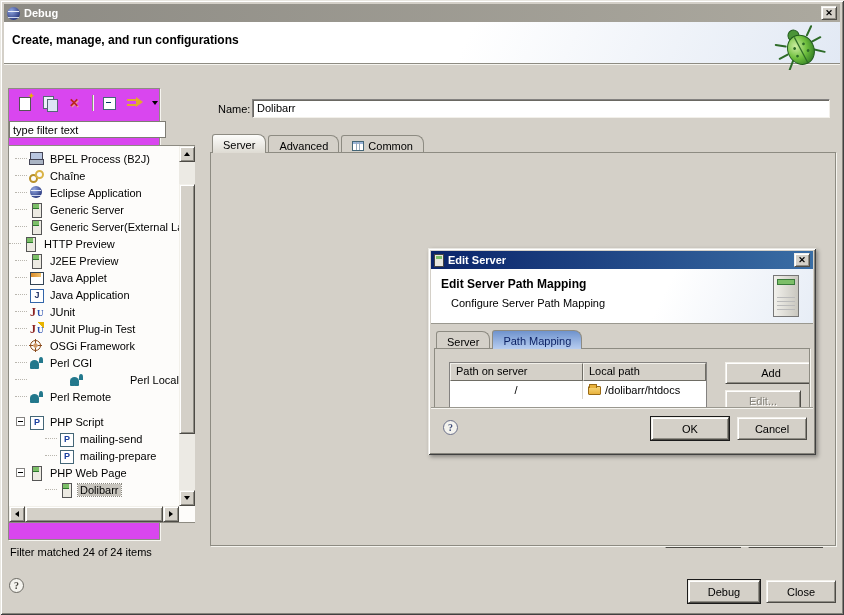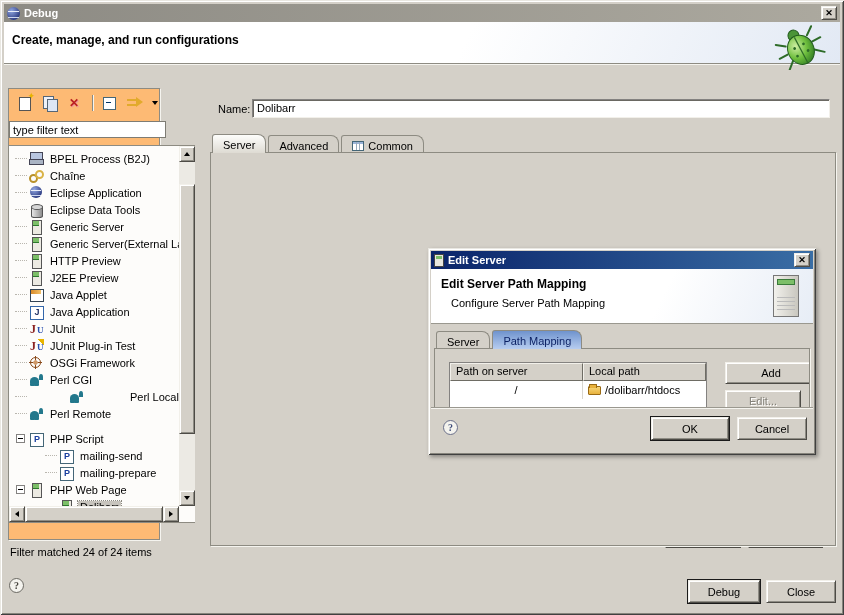"type filter text" #leftpanel { background: #fdba74 -> #d946ef }
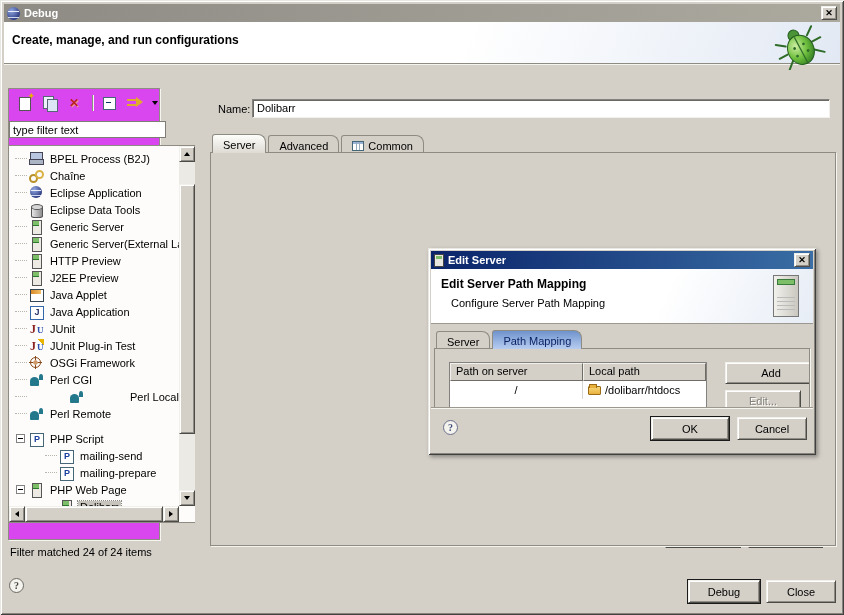"Eclipse Data Tools" div.trow { html: <div> <span></span> <span></span> <span>Eclipse Data Tools</span> </div> -> none }
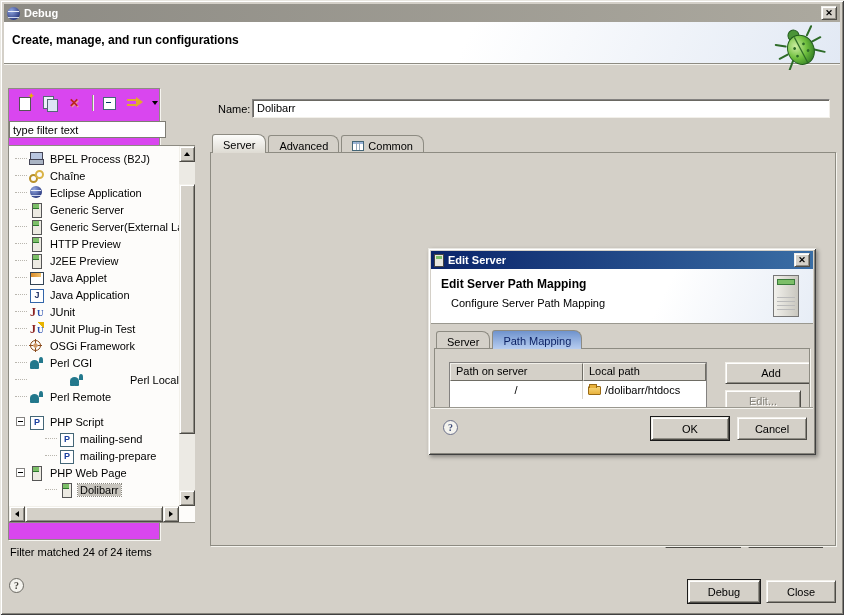"HTTP Preview" div.trow { padding-left: 6px -> 0 }
